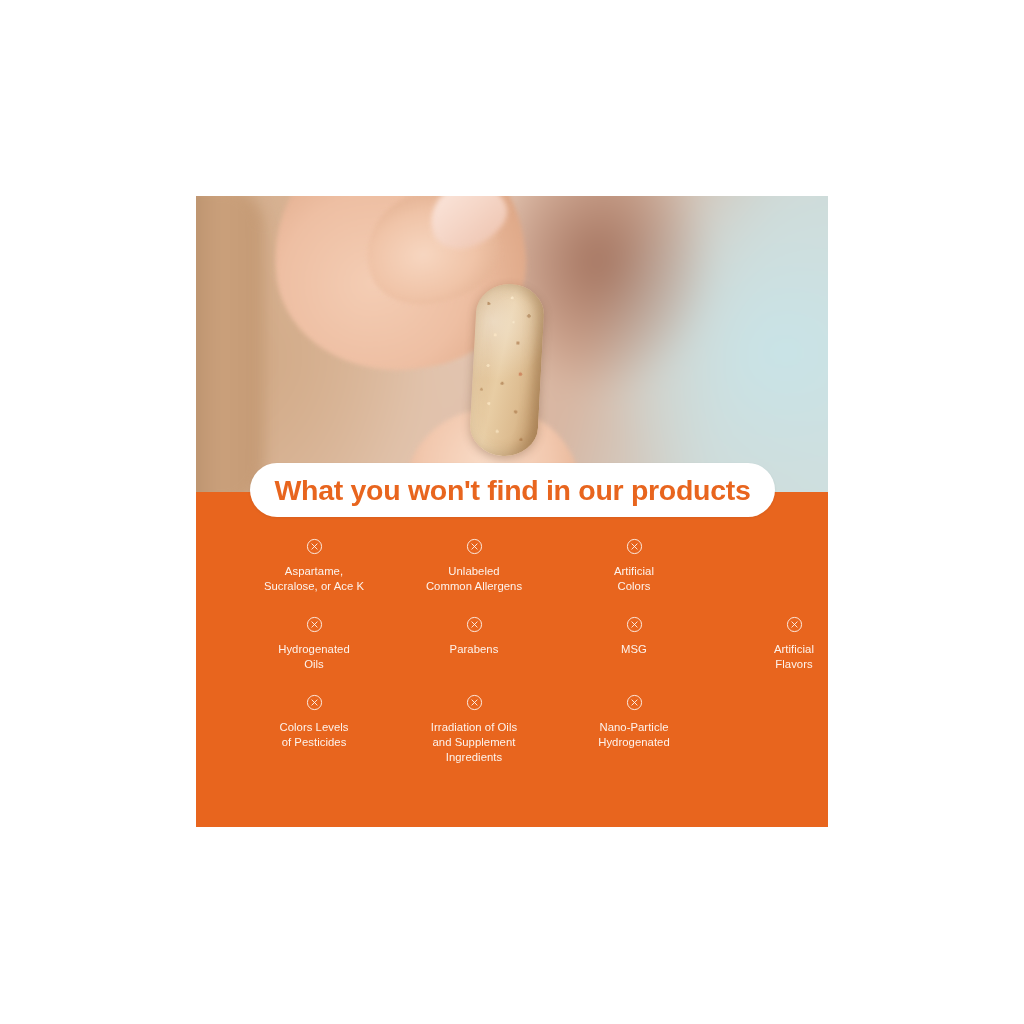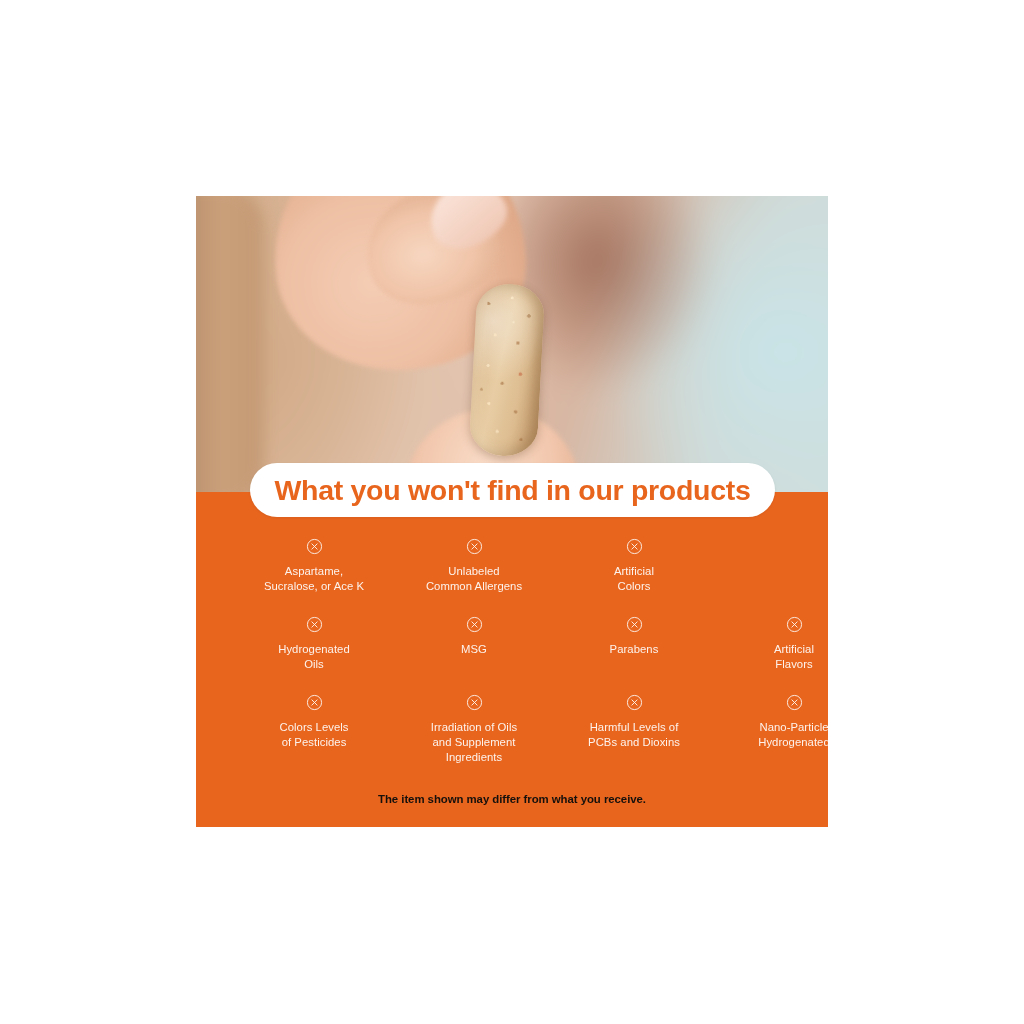"MSG" div.cell { order: before "Parabens" -> after "Parabens" }
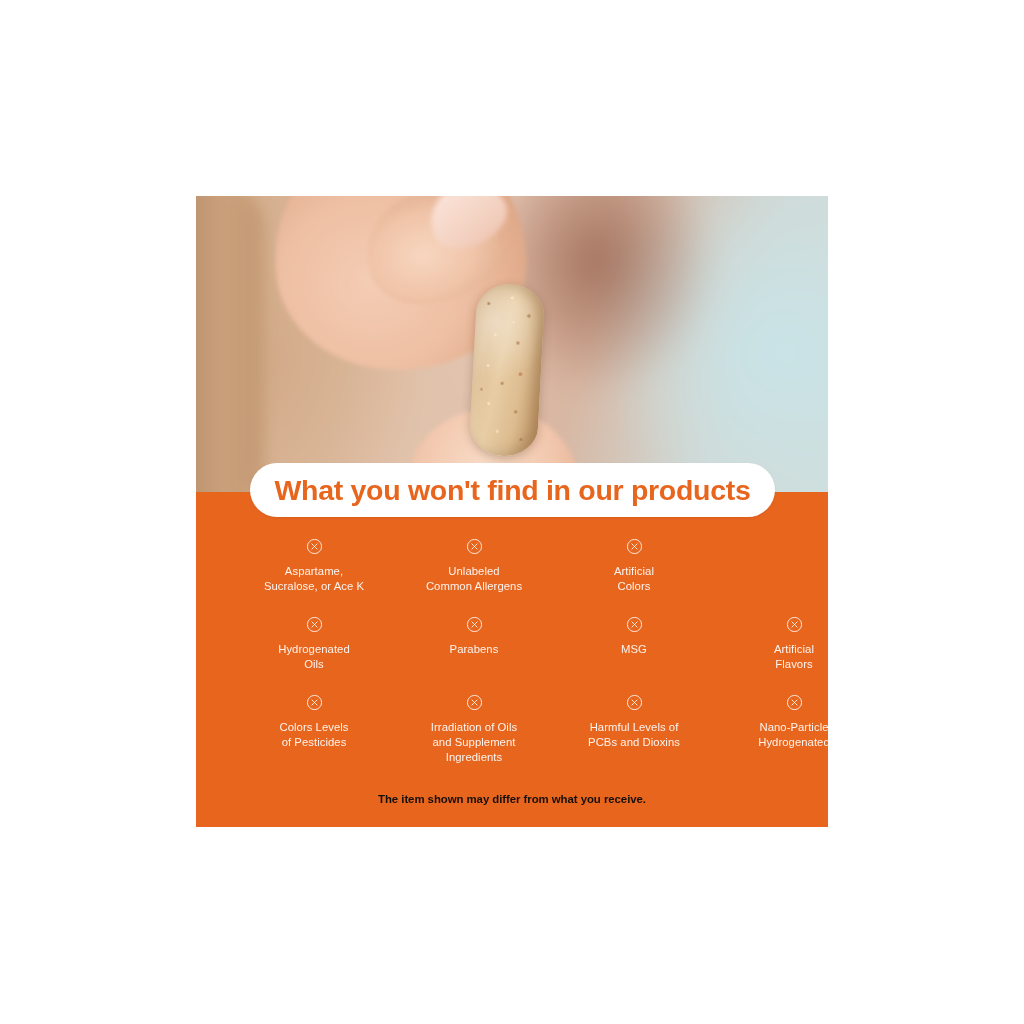"Harmful Levels of" div.cell { html: <div> <svg> <circle></circle> <line></line> <line></line> </svg> <div>Harmful Levels of PCBs and Dioxins</div> </div> -> none }
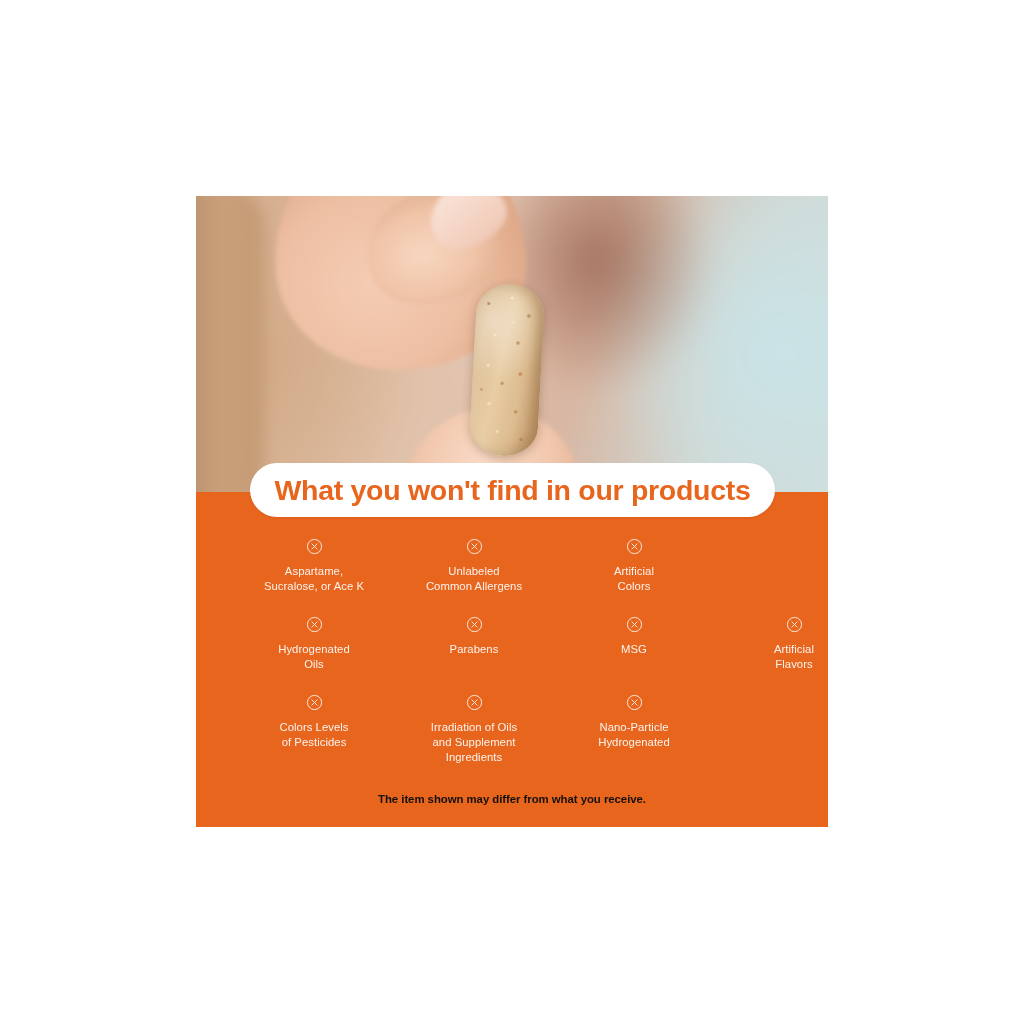"The item shown may differ" div.disclaimer { html: <div>The item shown may differ from what you receive.</div> -> none }
